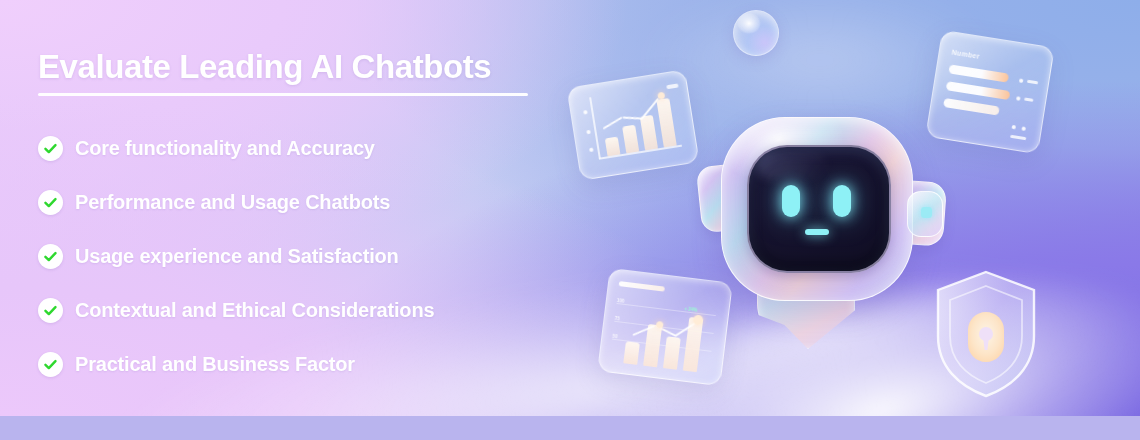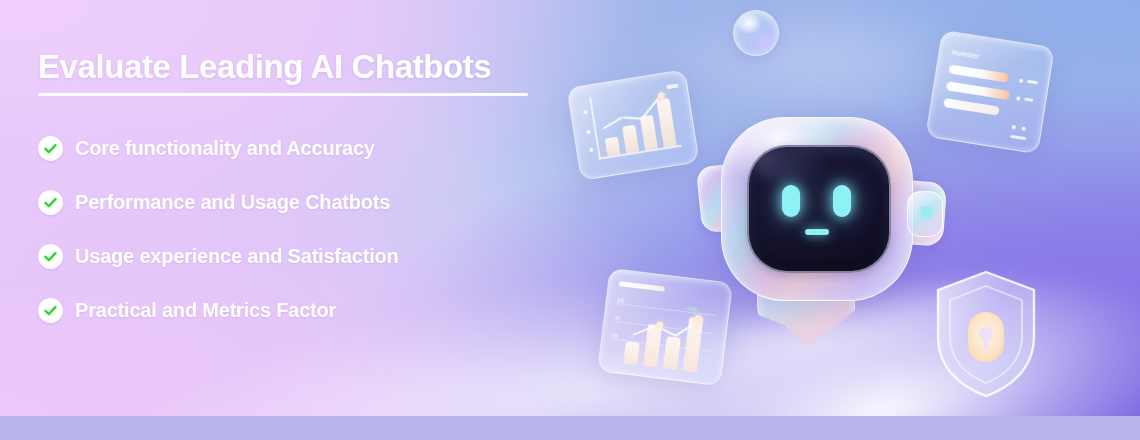"Contextual and Ethical Considerations" div.bullet { html: none -> <div> <span> <svg> <path></path> </svg> </span> <span>Contextual and Ethical Considerations</span> </div> }
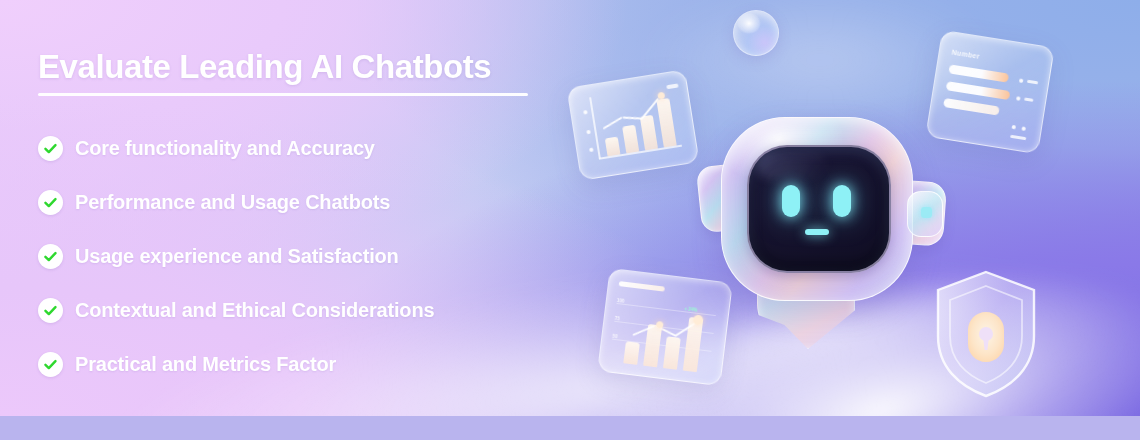"Practical and Metrics Factor" span.blabel { text: Metrics -> Business }
